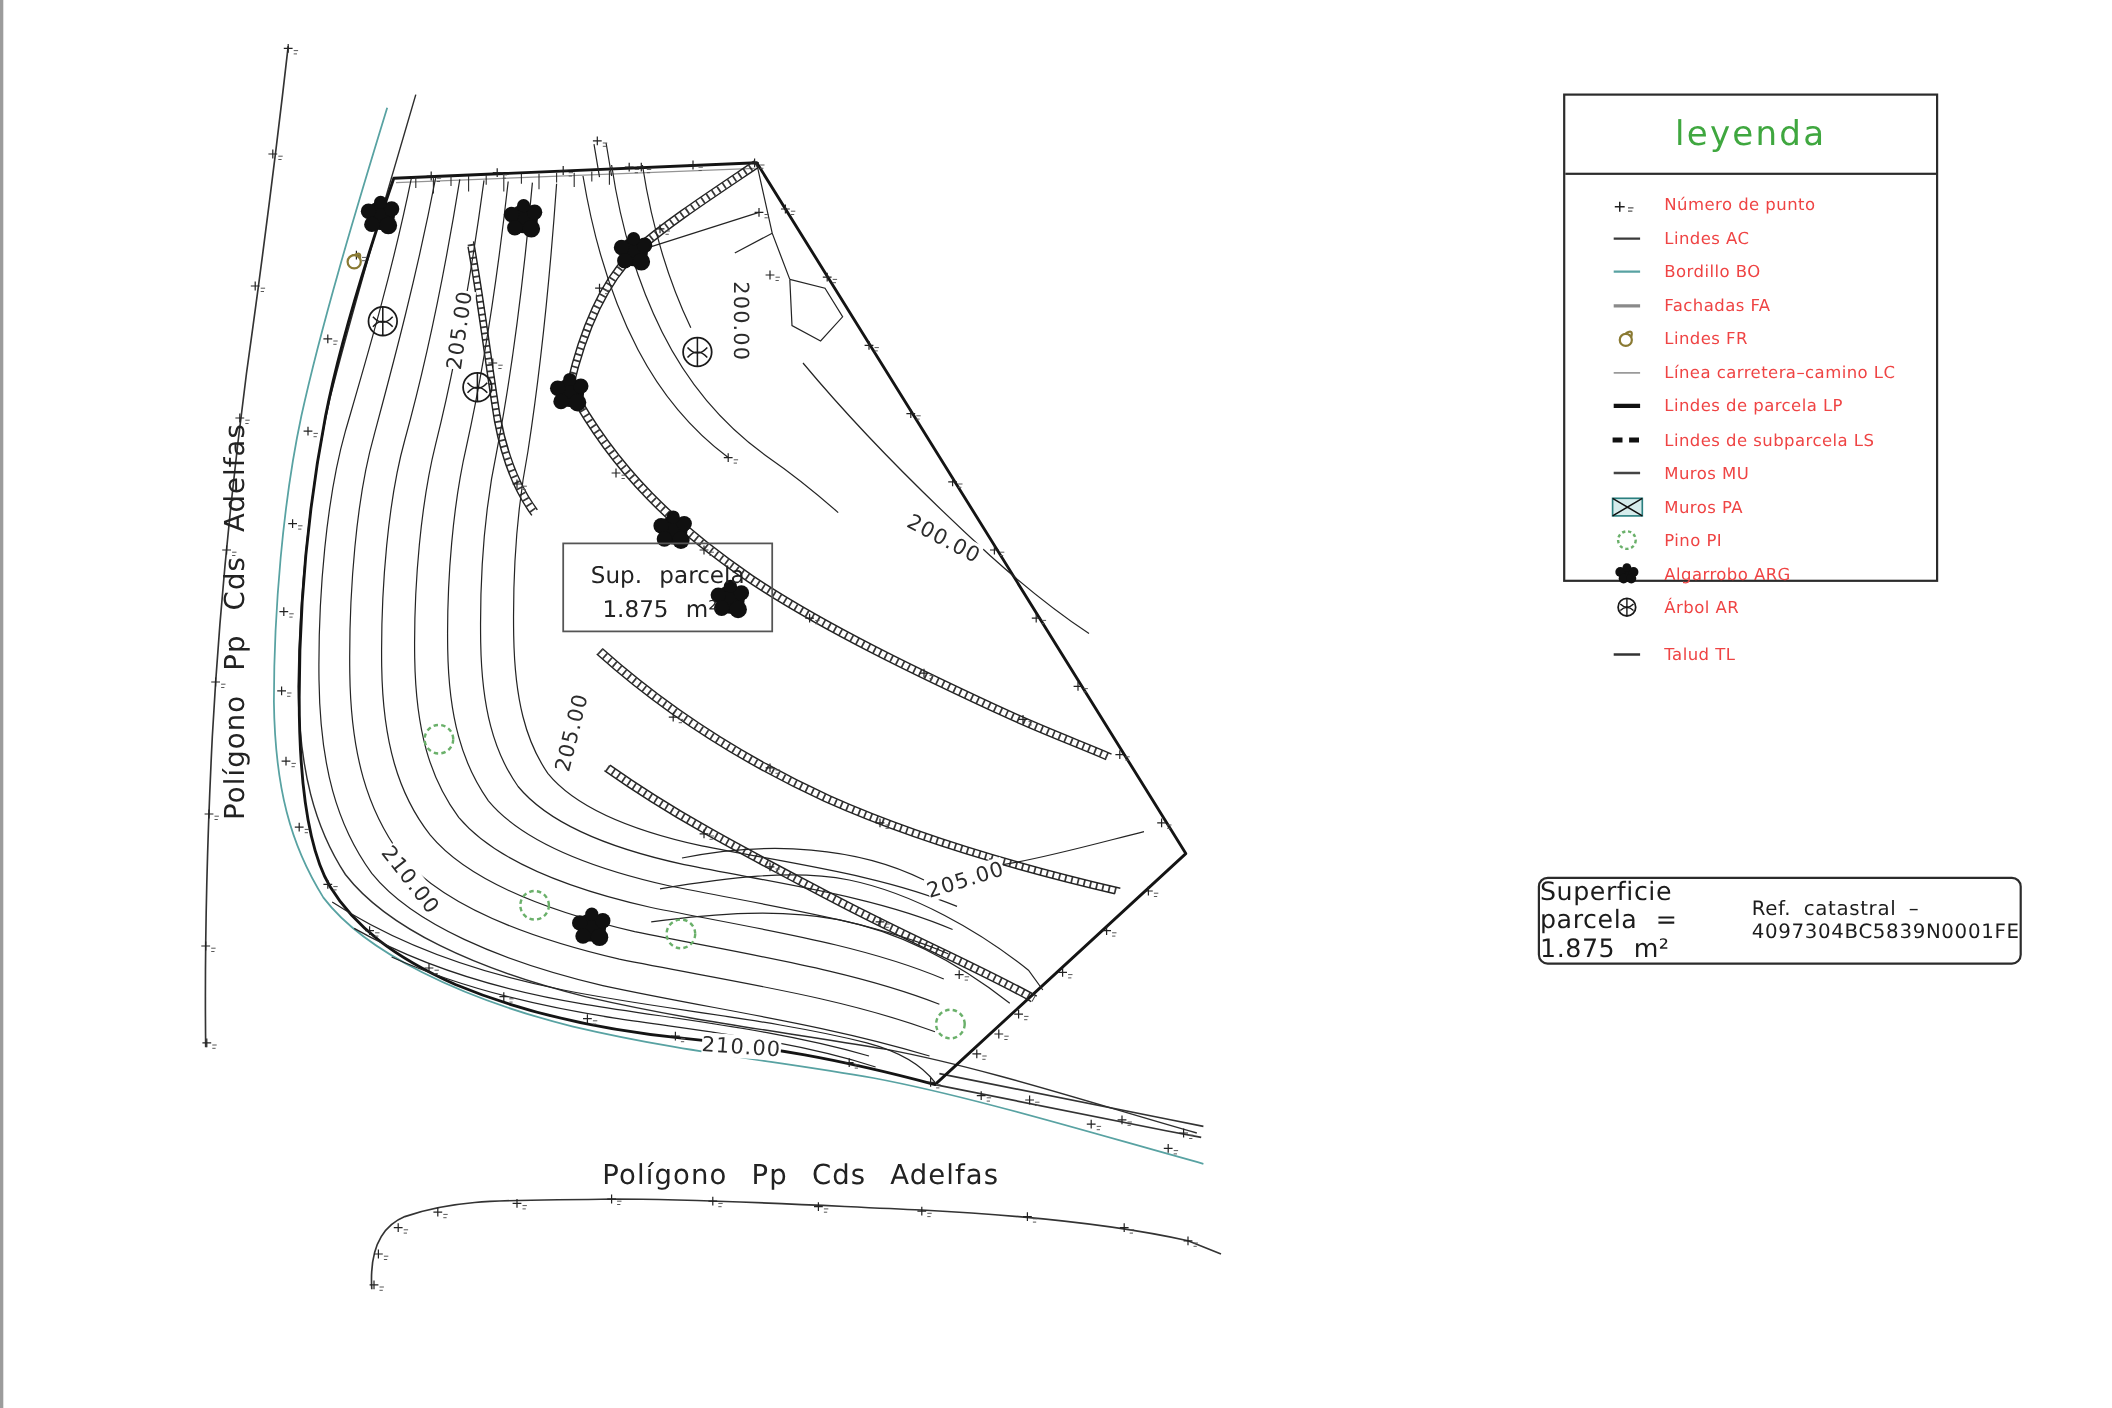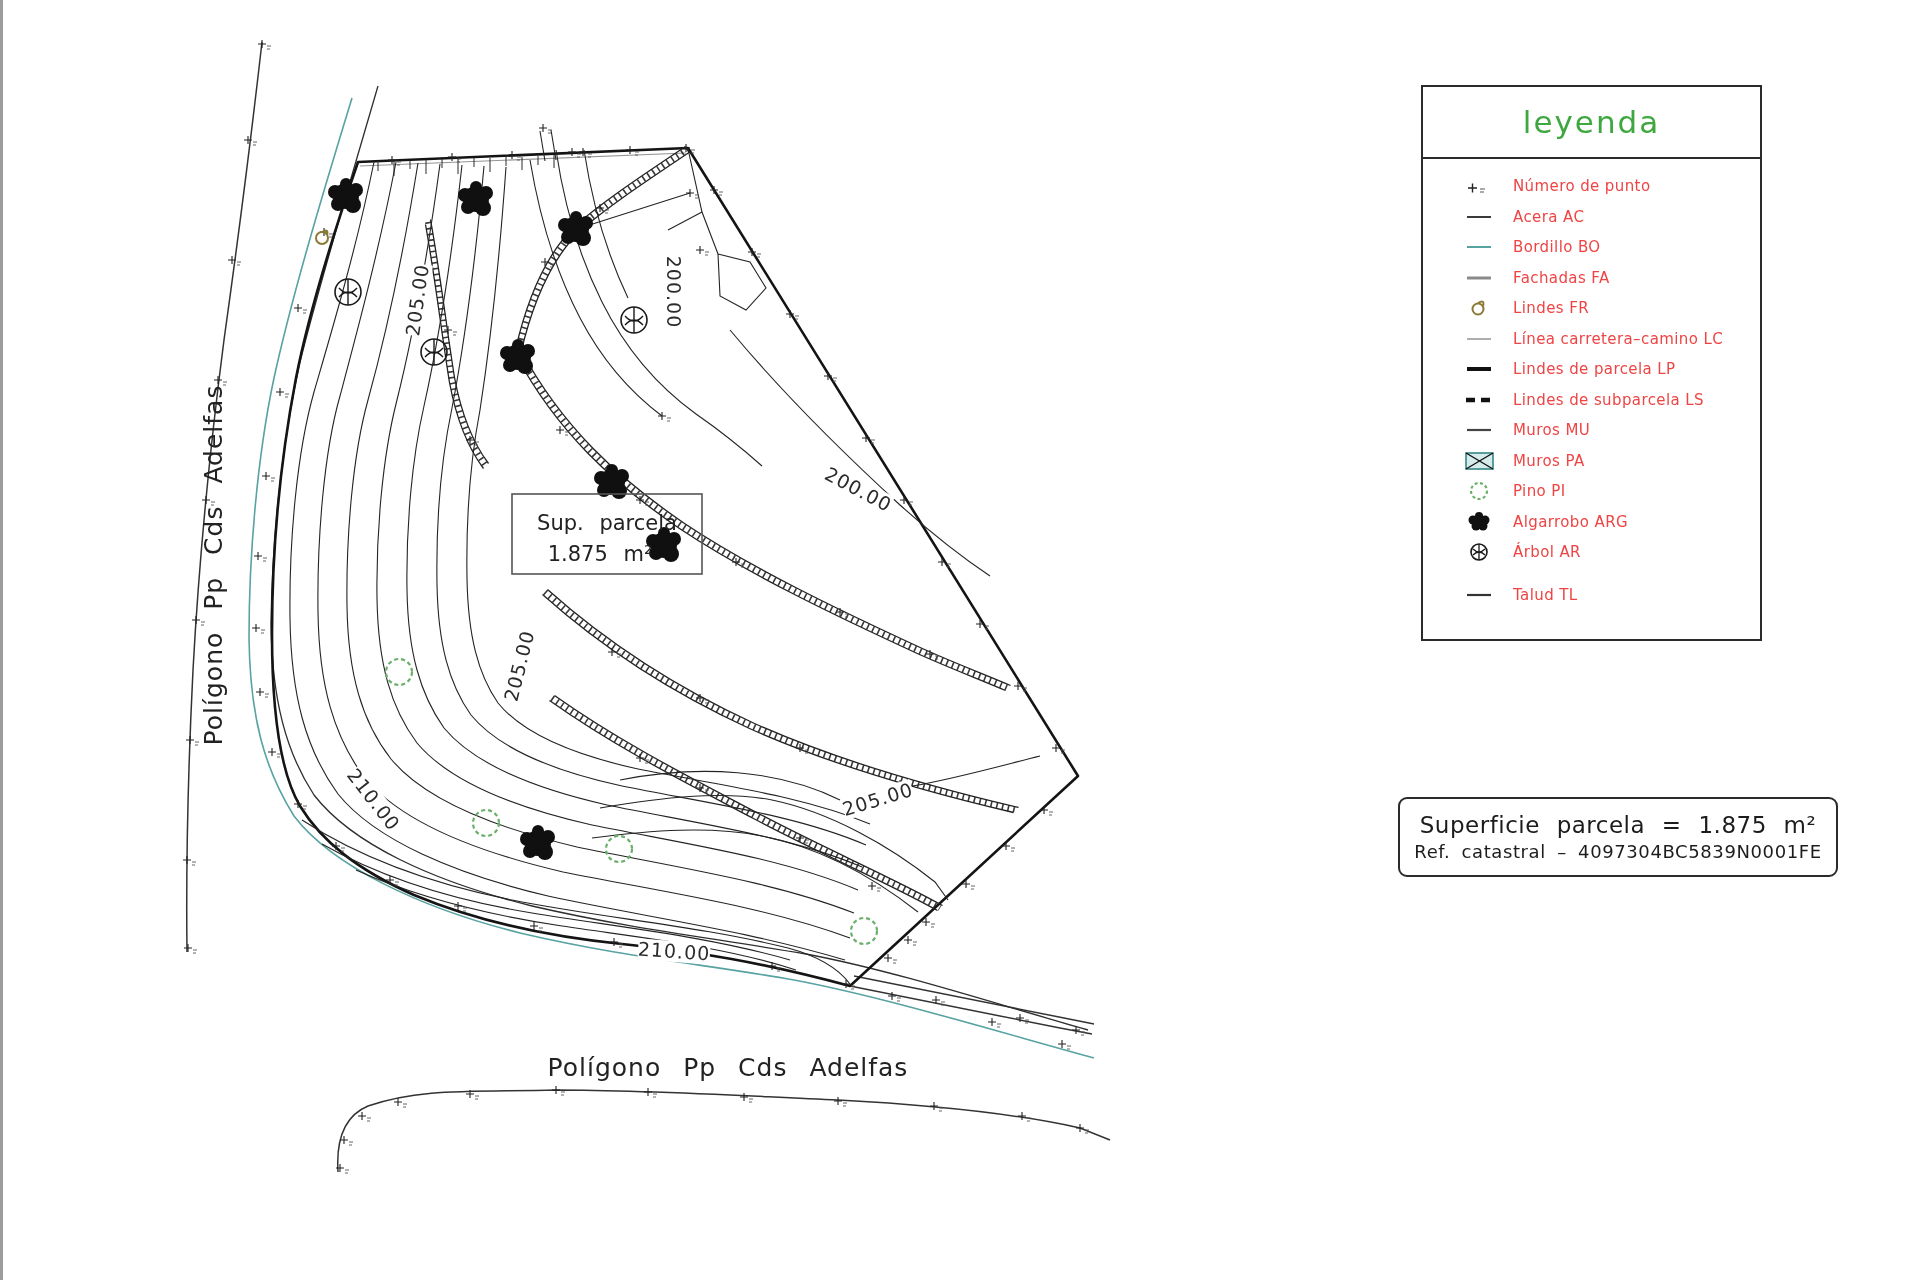"leyenda" .legend { height: 556px -> 444px }
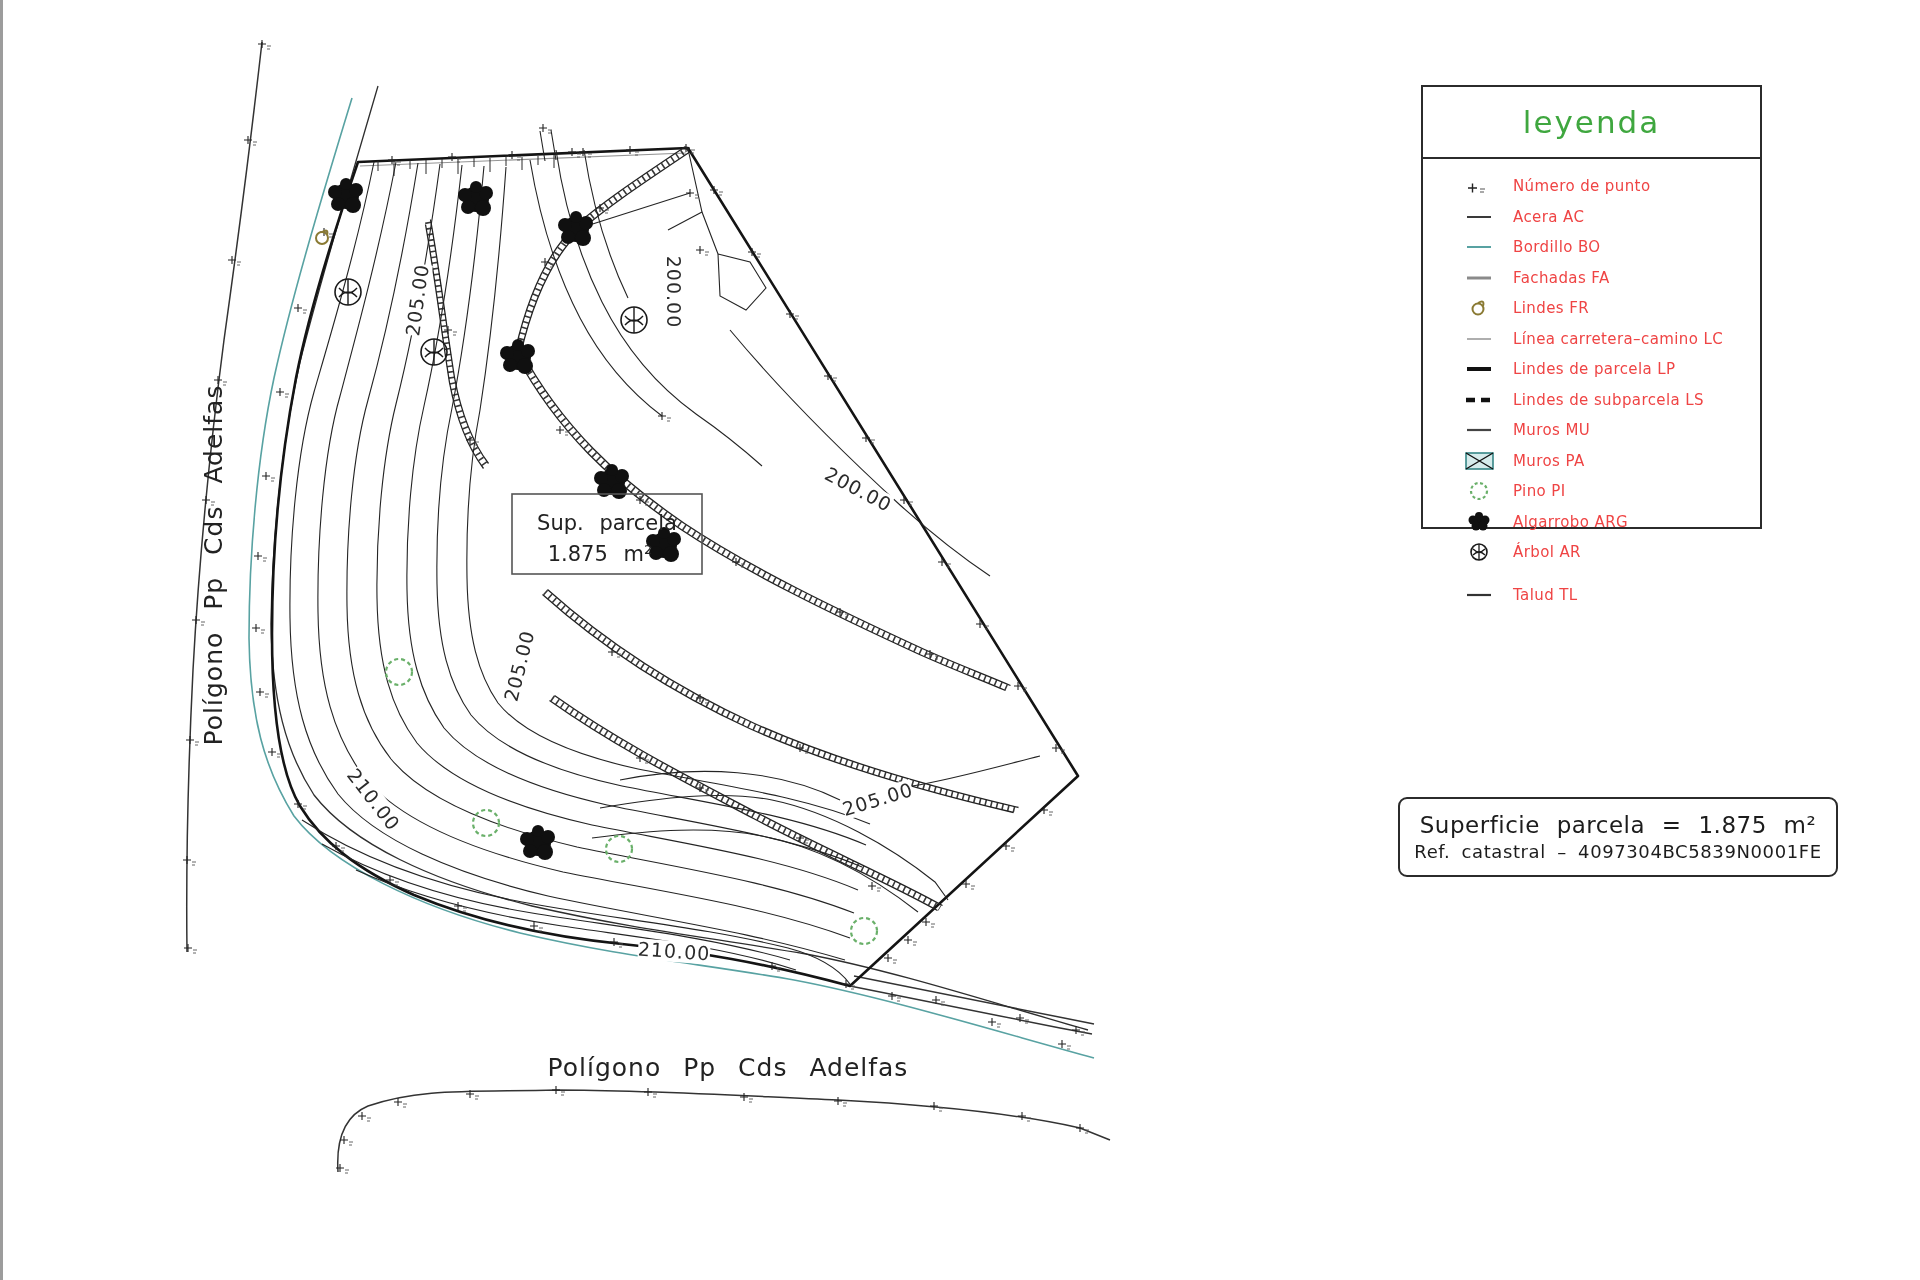"Acera AC" span { text: Acera -> Lindes }
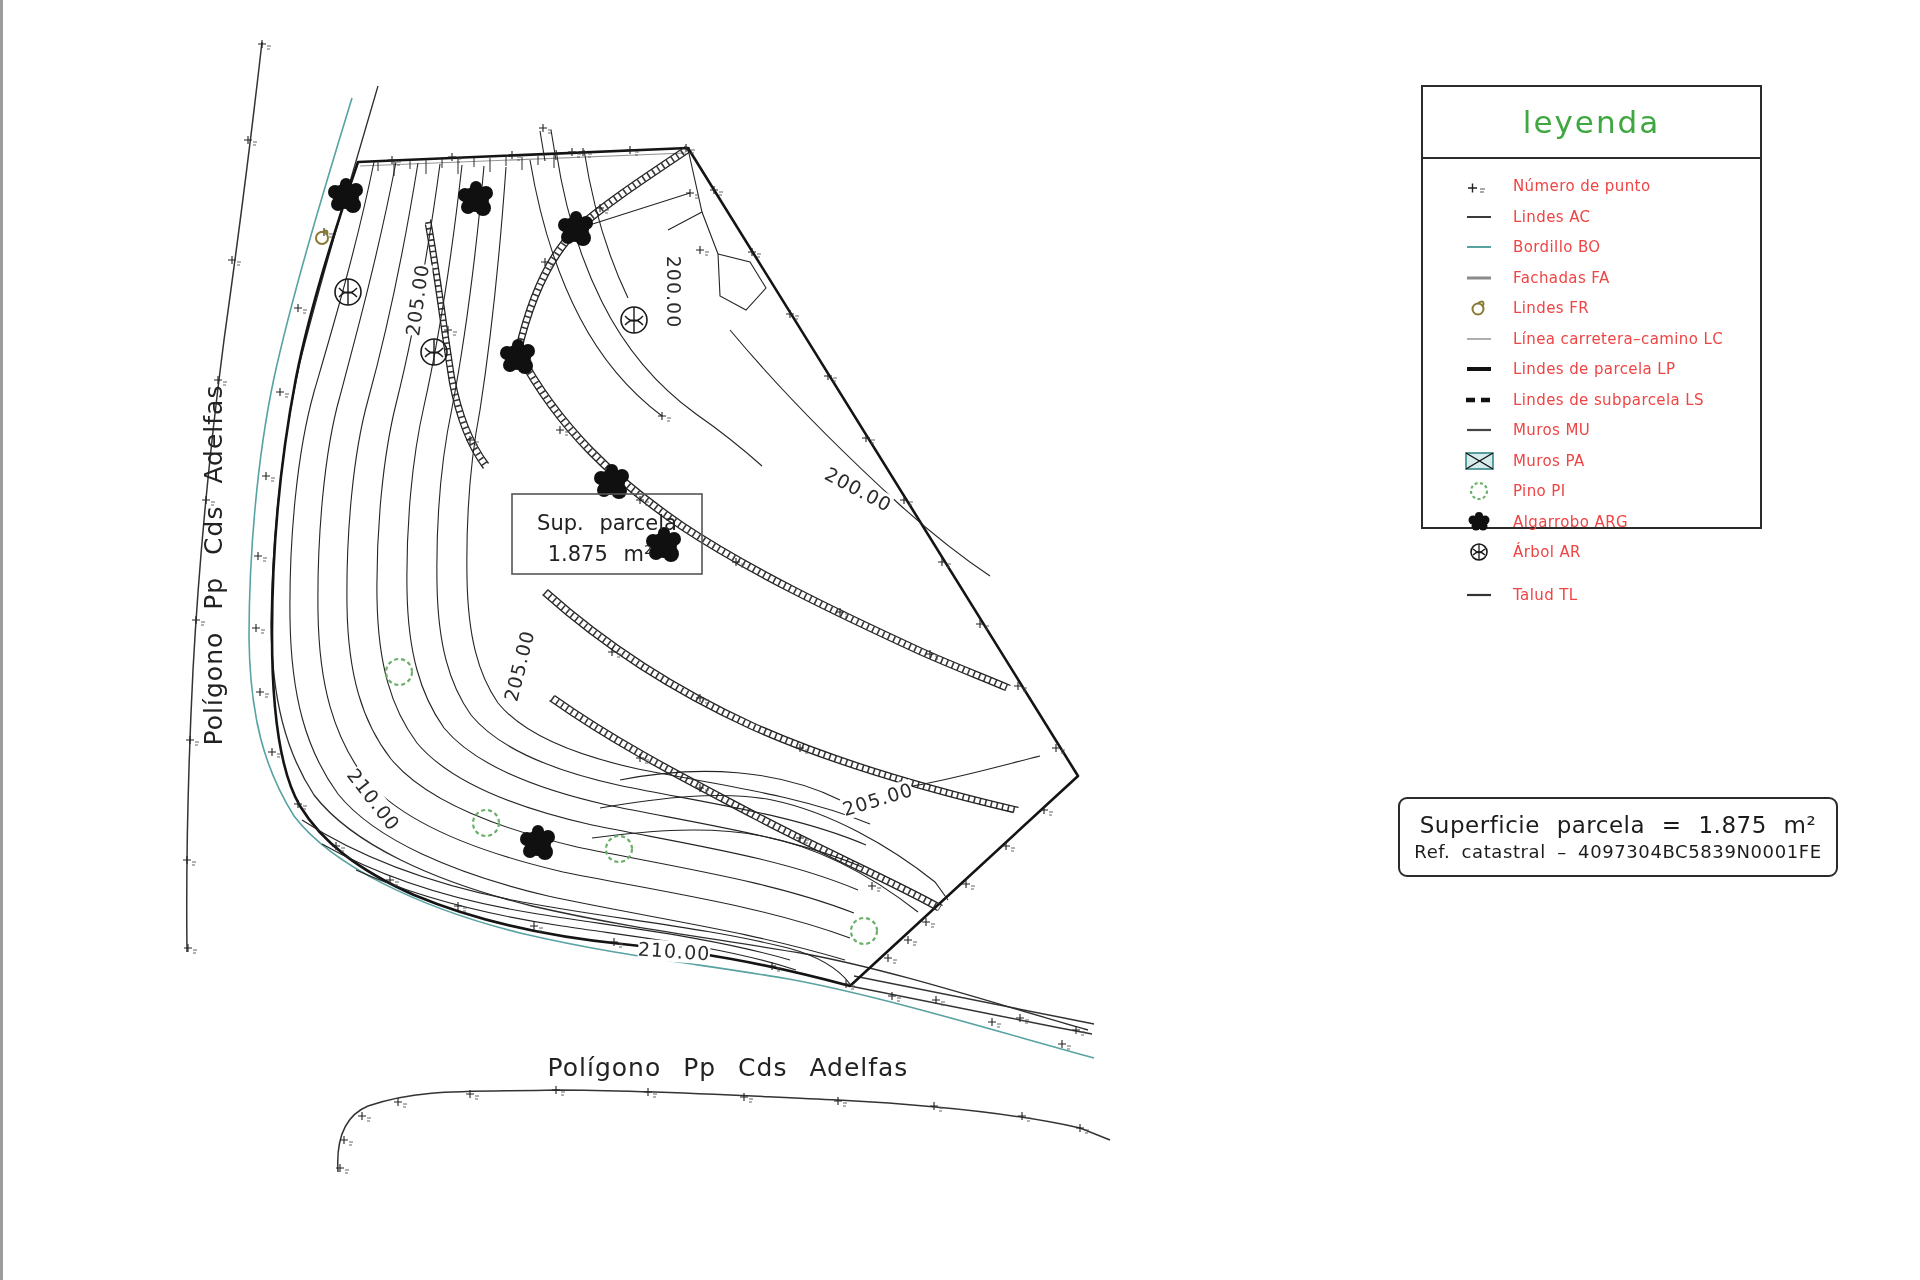"Superficie parcela = 1.875 m²" .infobox { flex-direction: column -> row }
